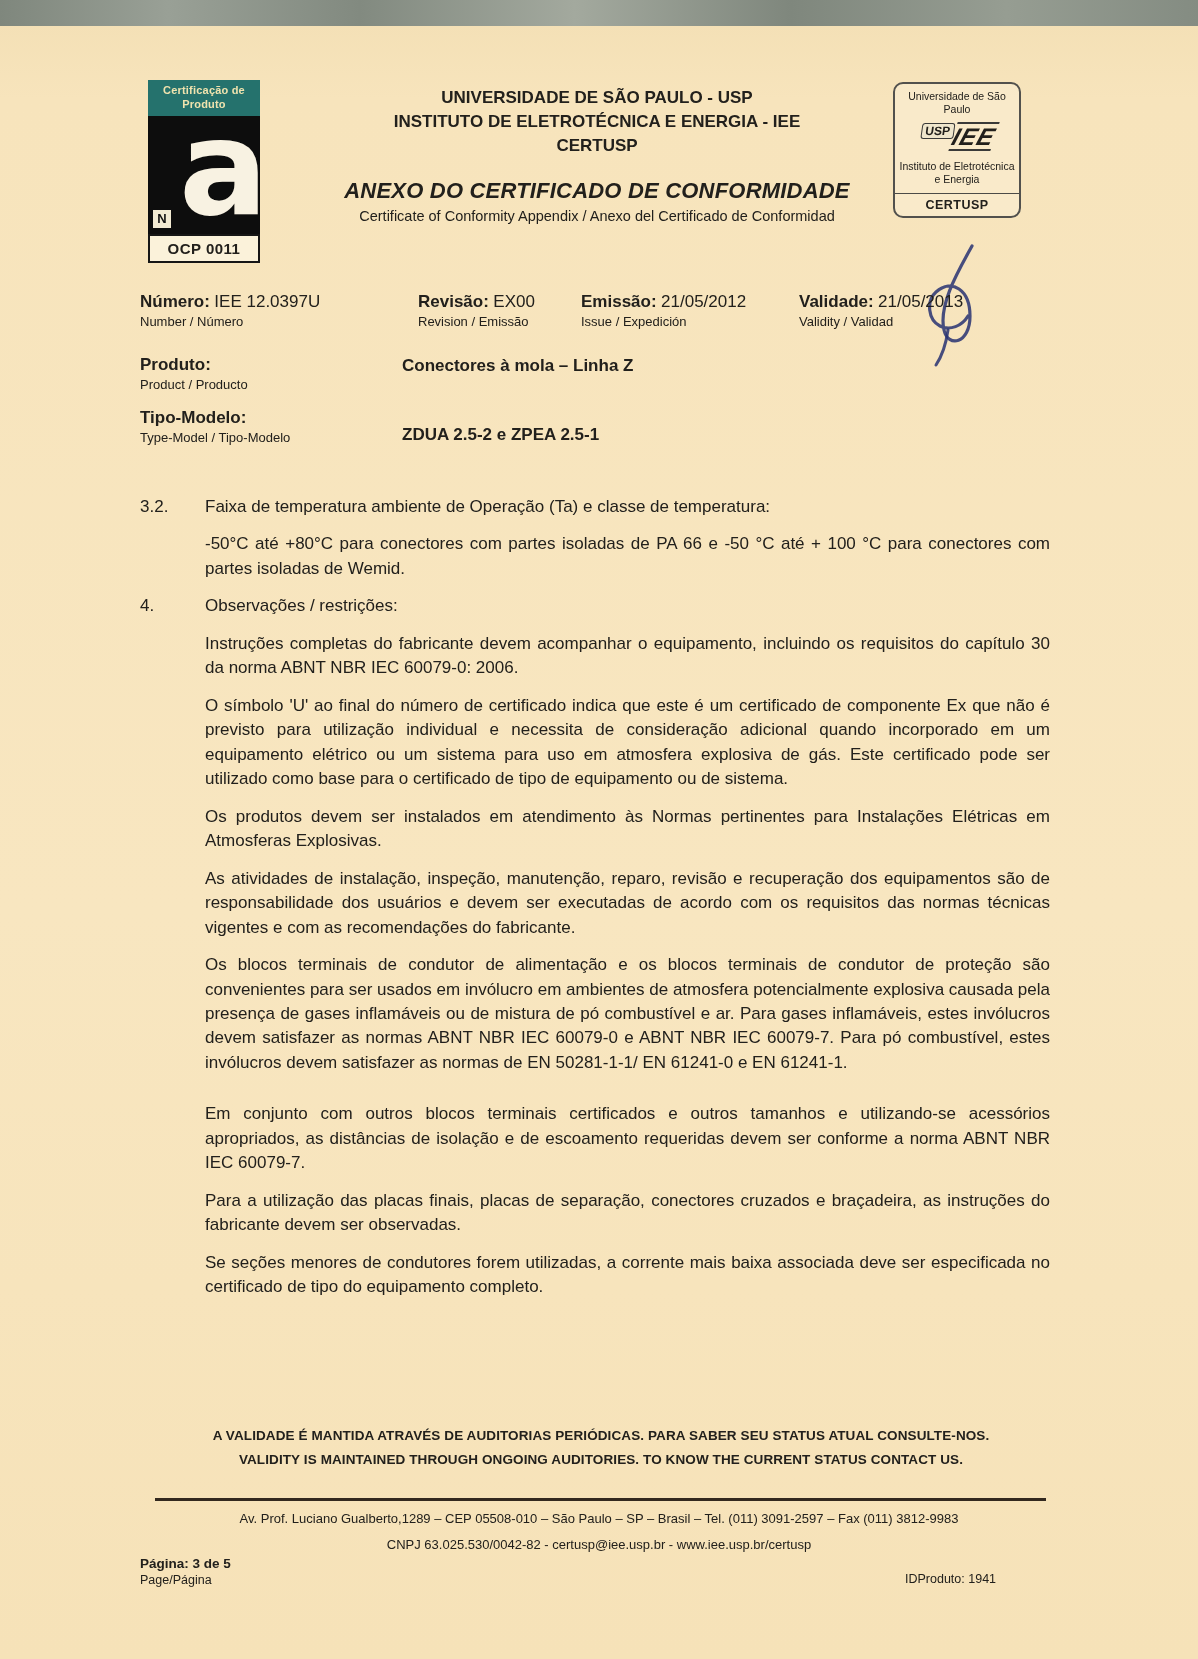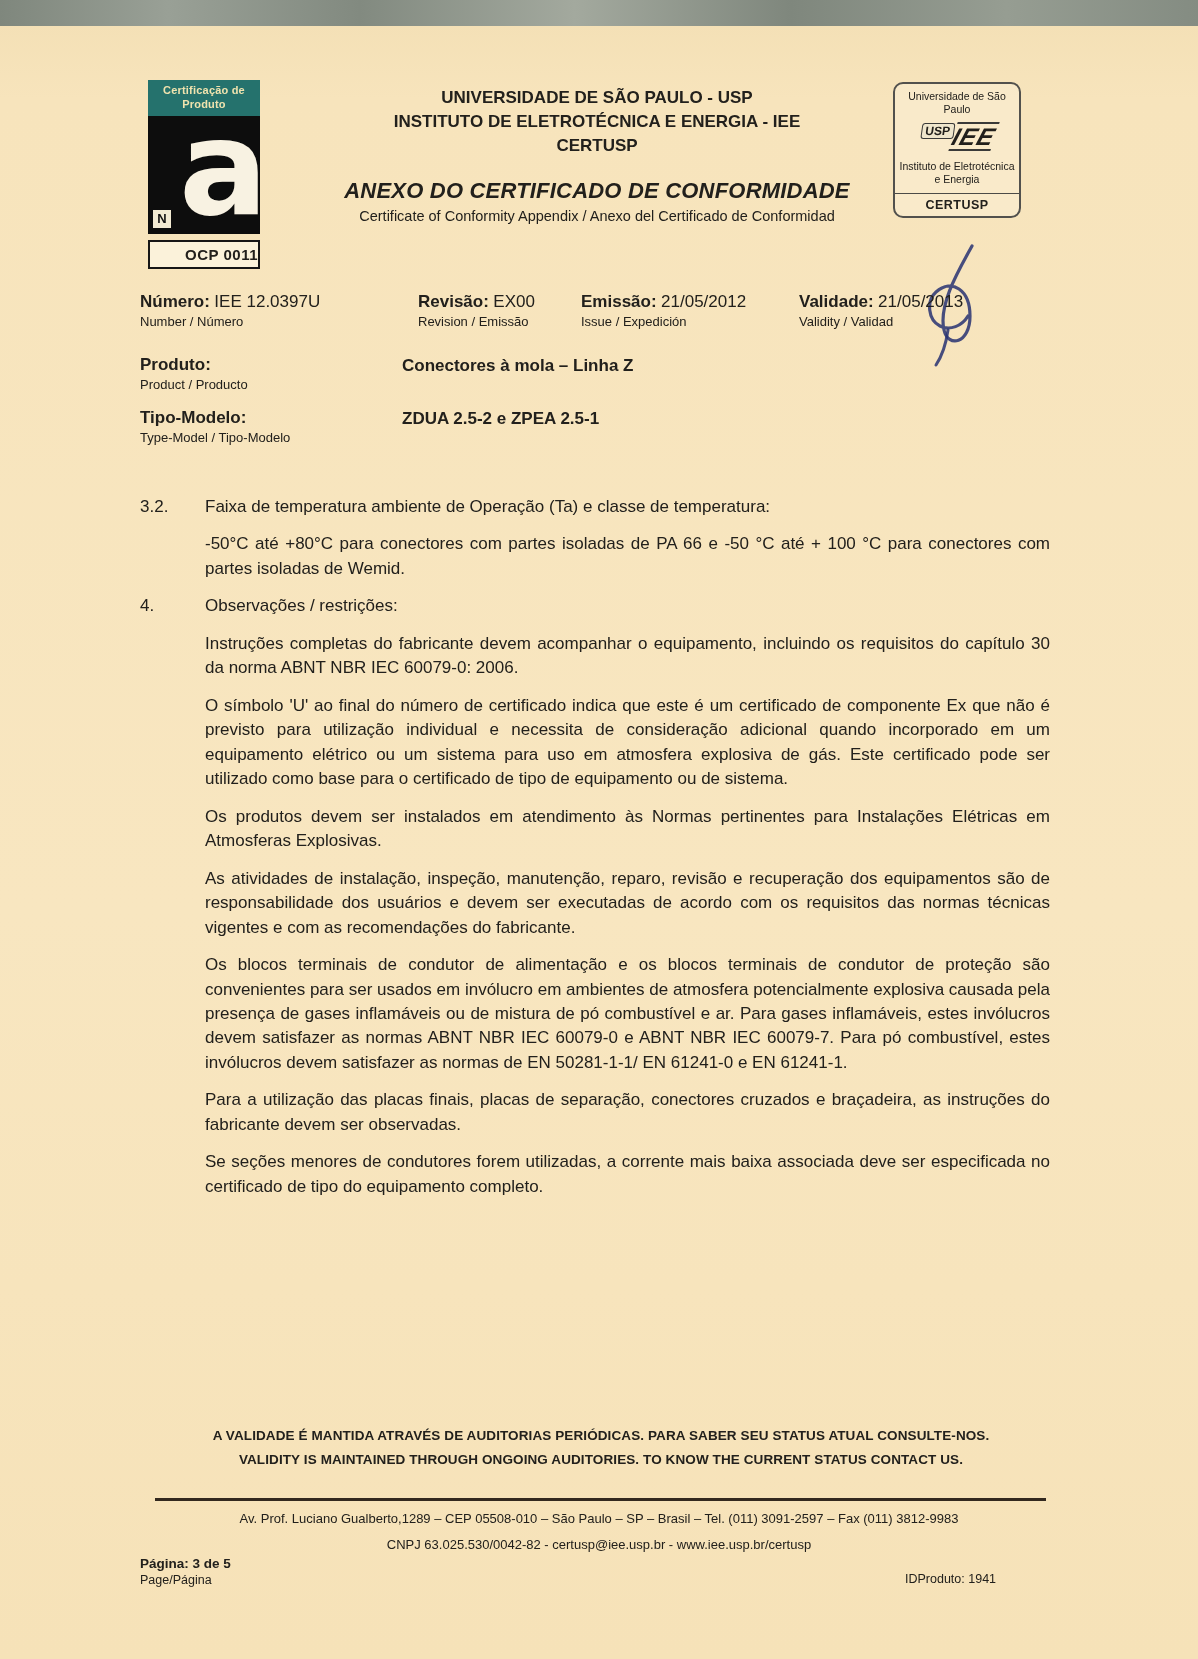"OCP 0011" .badge-ocp { margin-top: 6px -> none; text-align: right -> center }
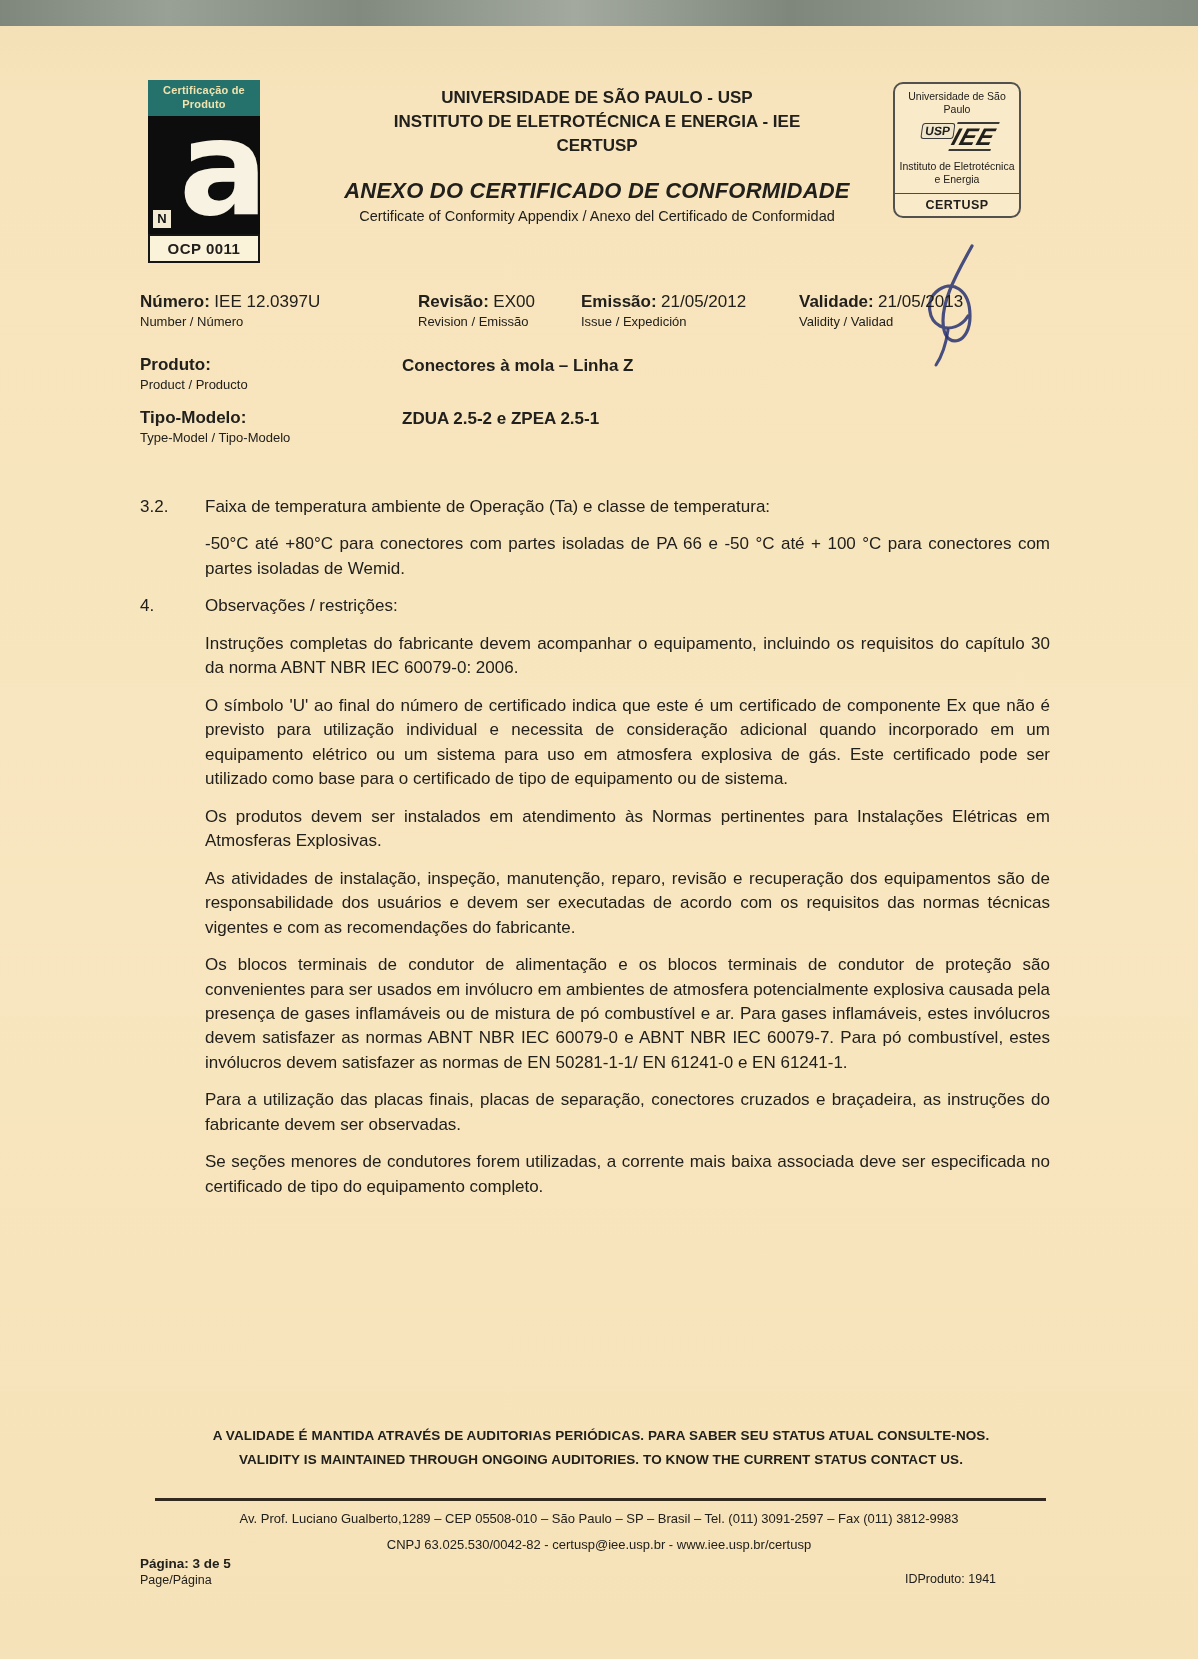"Tipo-Modelo:" .prod-row.tight { align-items: none -> flex-end }
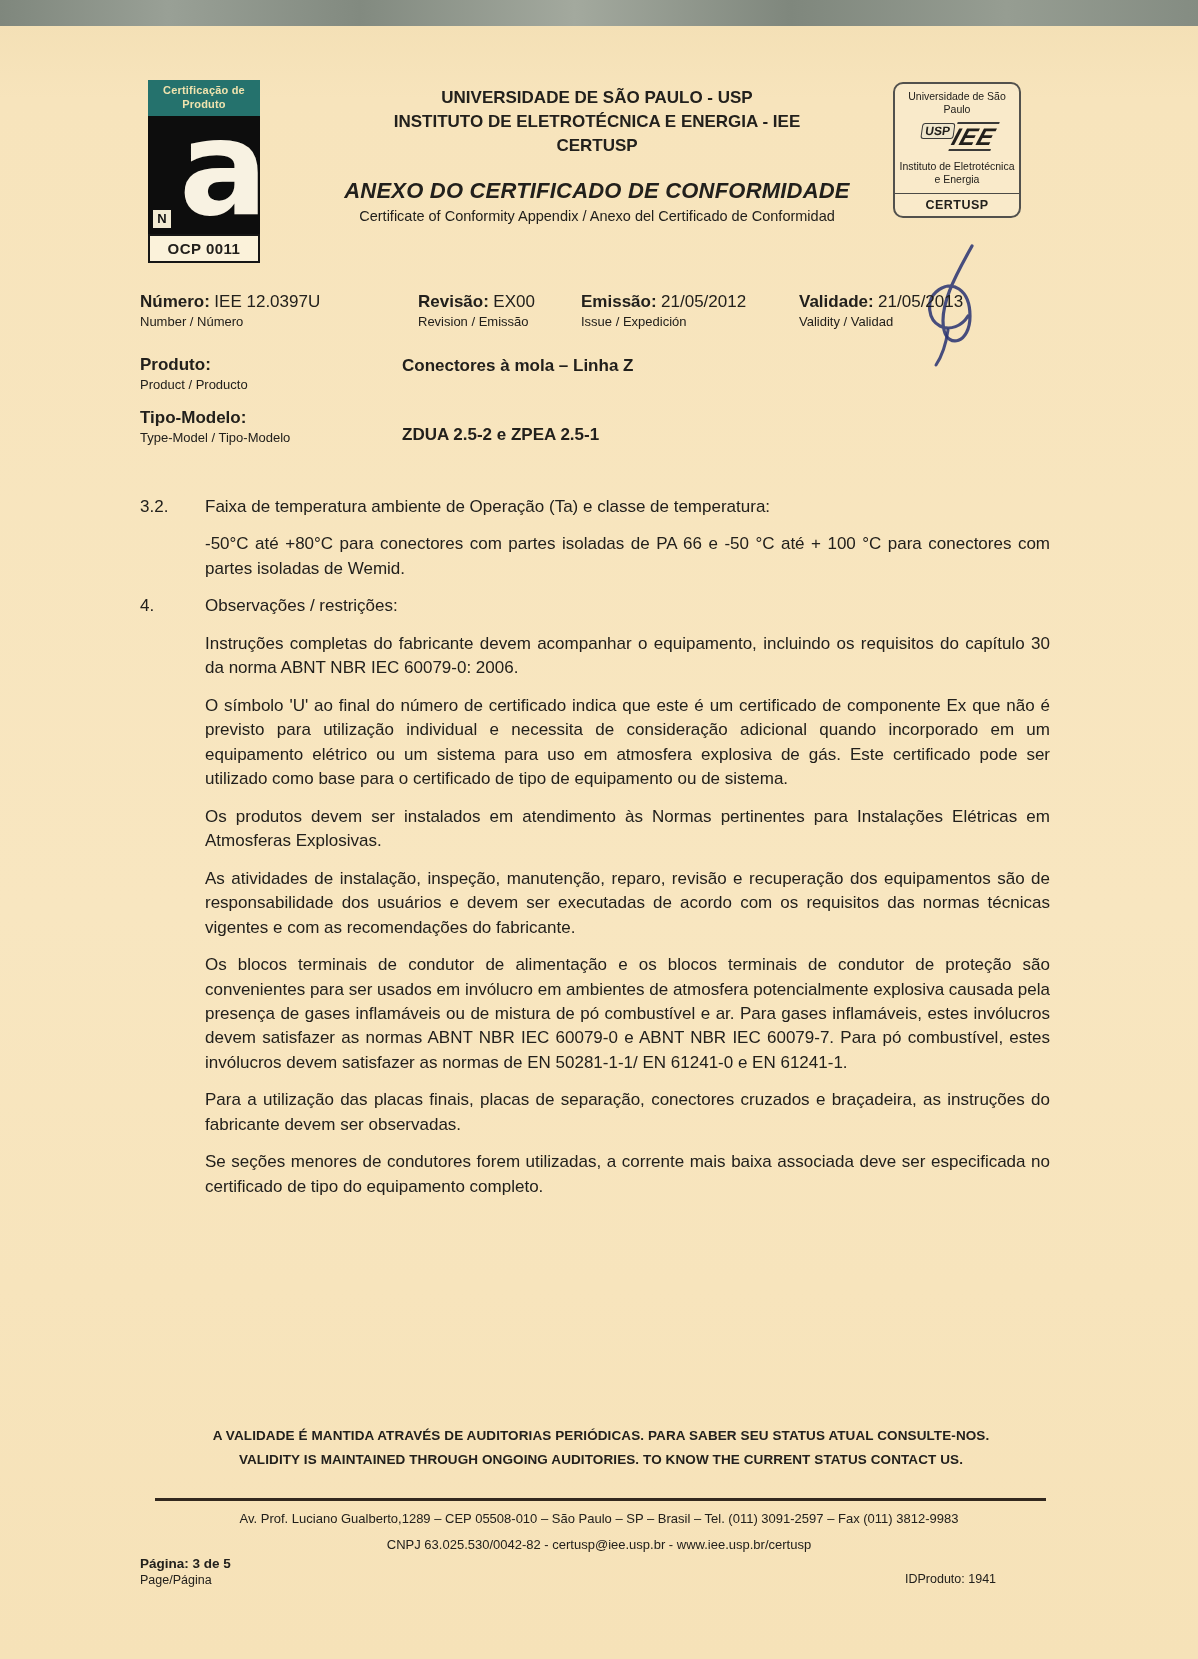"Em conjunto com outros blocos" p.para { html: none -> <p>Em conjunto com outros blocos terminais certificados e outros tamanhos e utilizando-se acessórios apropriados, as distâncias de isolação e de escoamento requeridas devem ser conforme a norma ABNT NBR IEC 60079-7.</p> }
